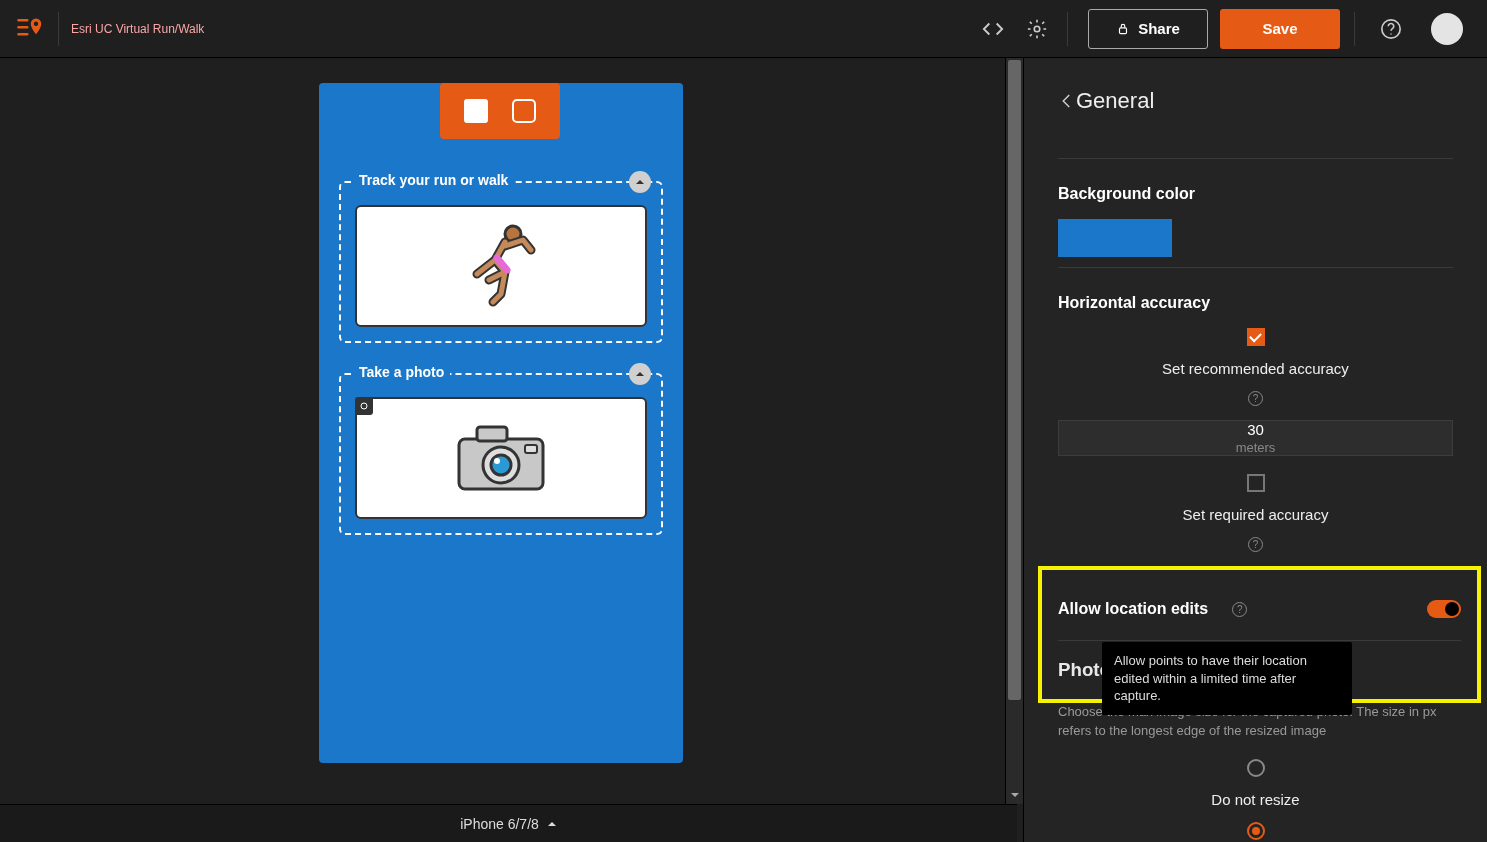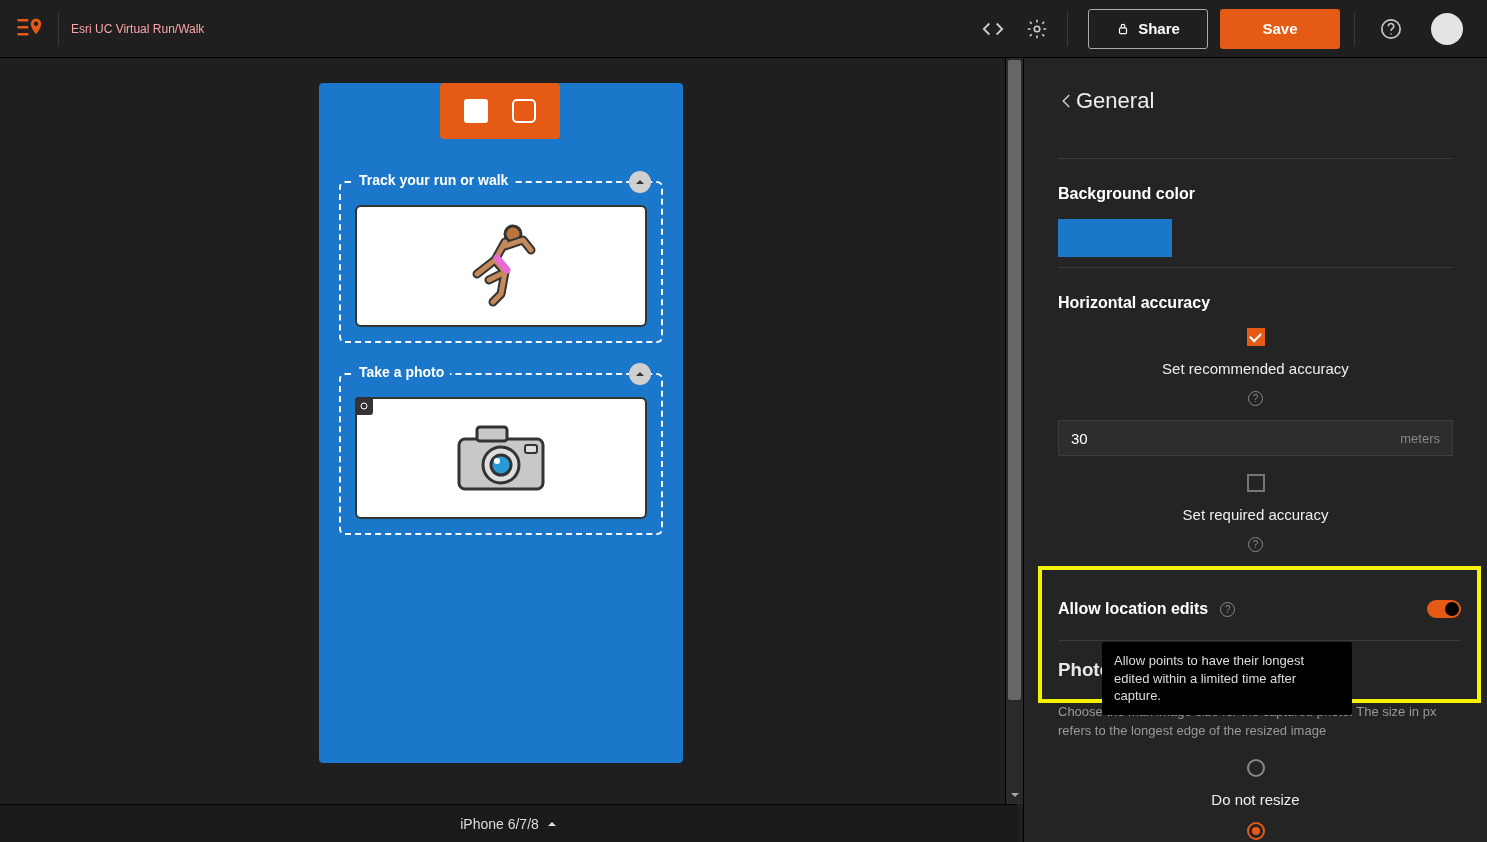"30" .input-row { flex-direction: none -> column }
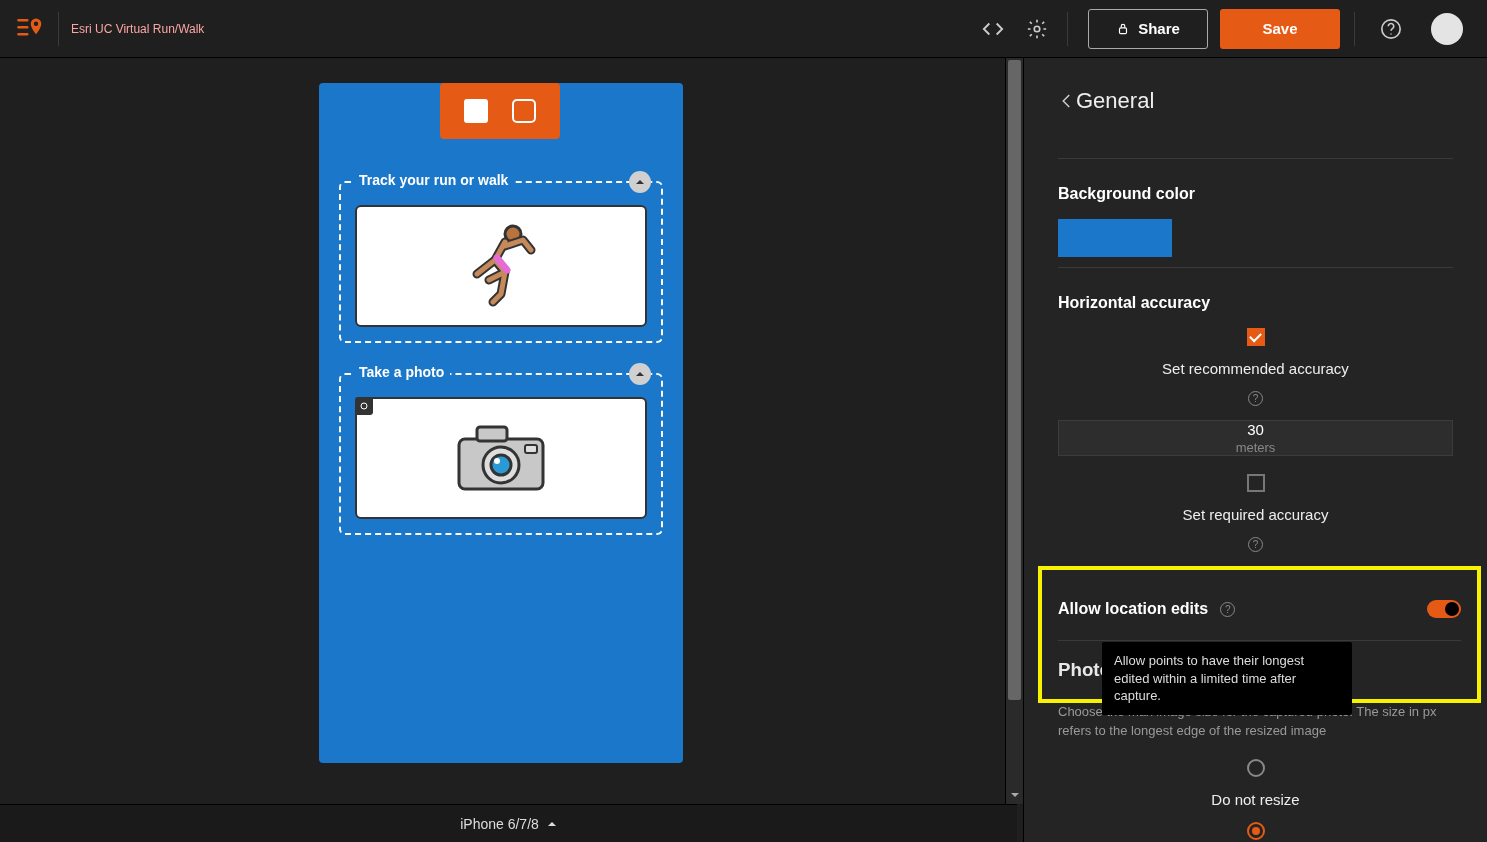"Allow location edits" .toggle-row { gap: 12px -> 24px }
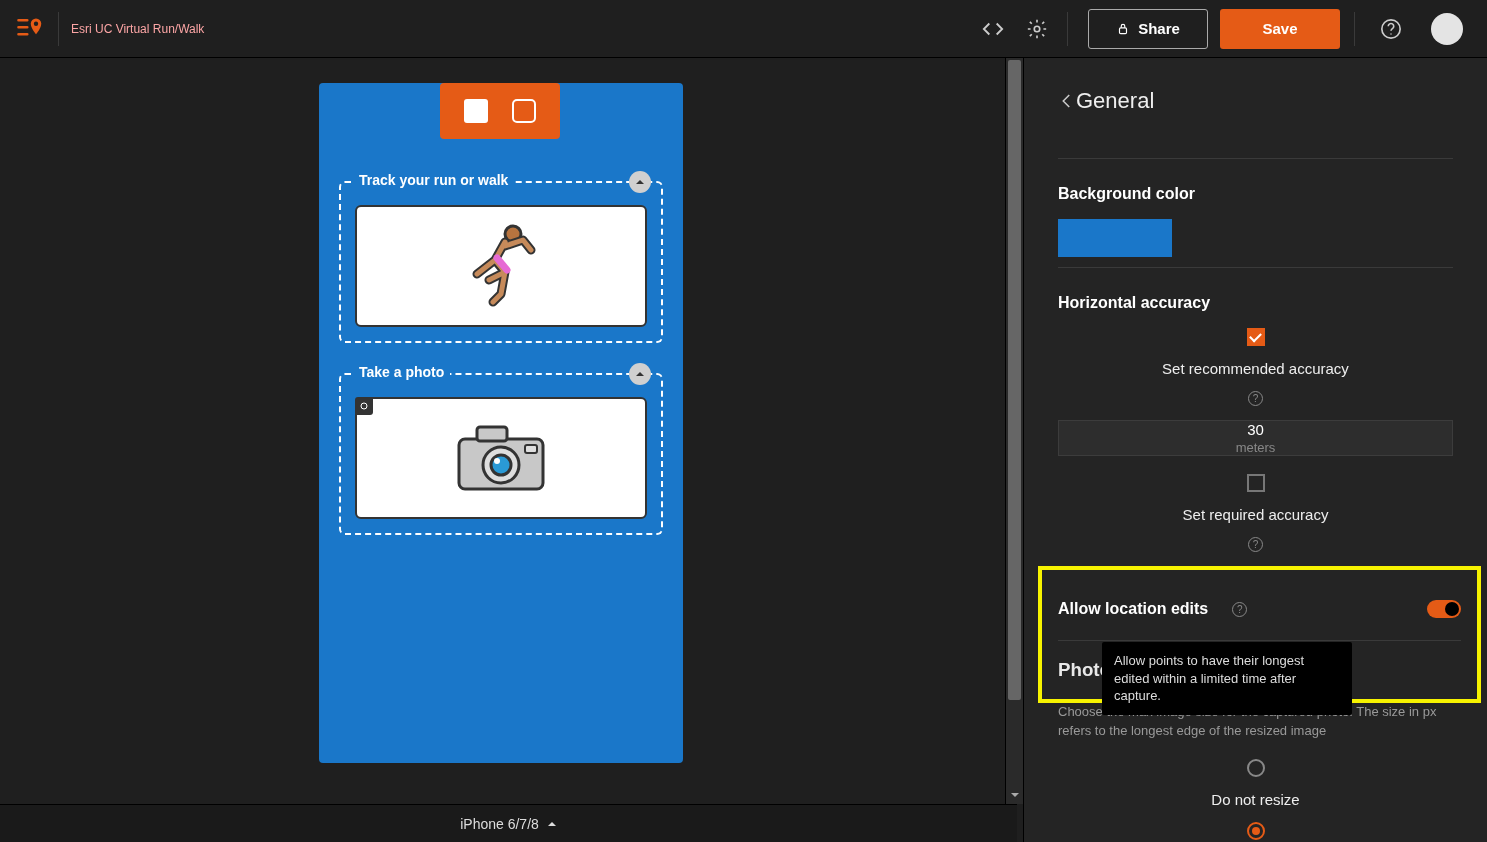"Allow points to have their" div.tooltip { text: longest -> location }
